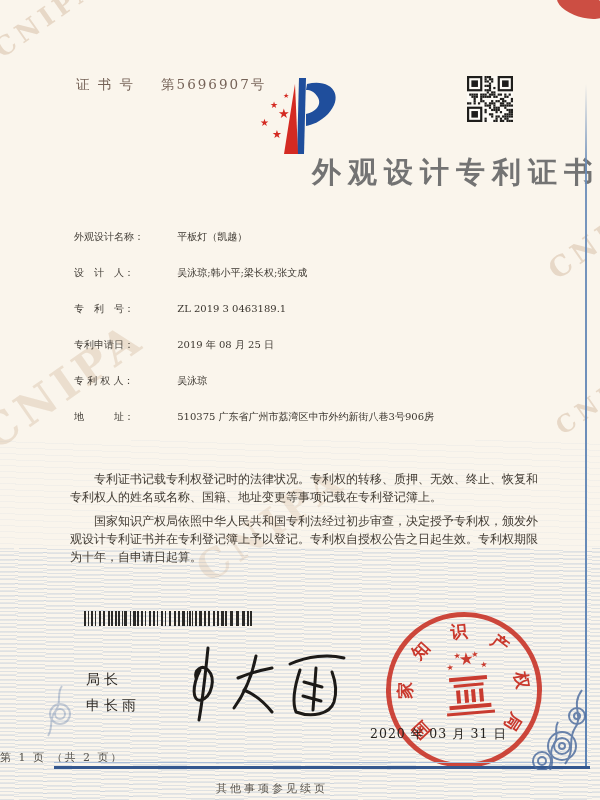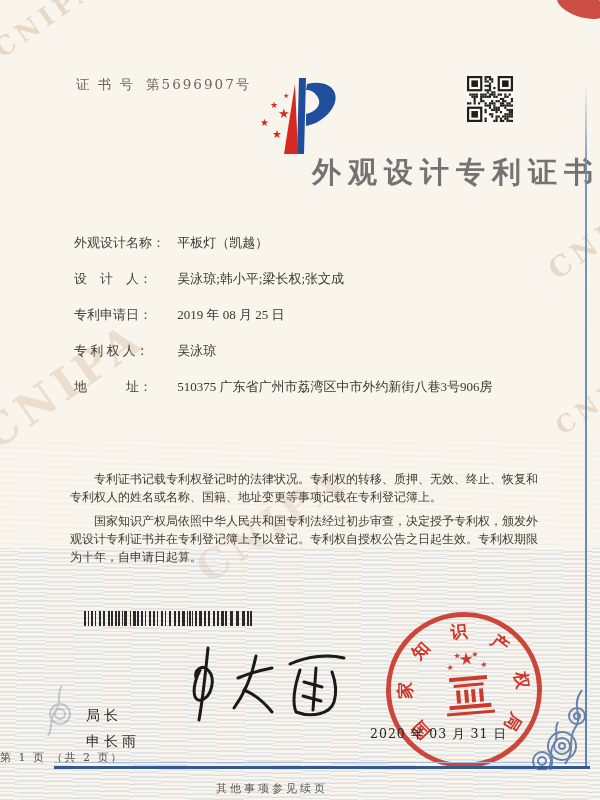"证 书 号" .cert-no { gap: 11px -> 26px }
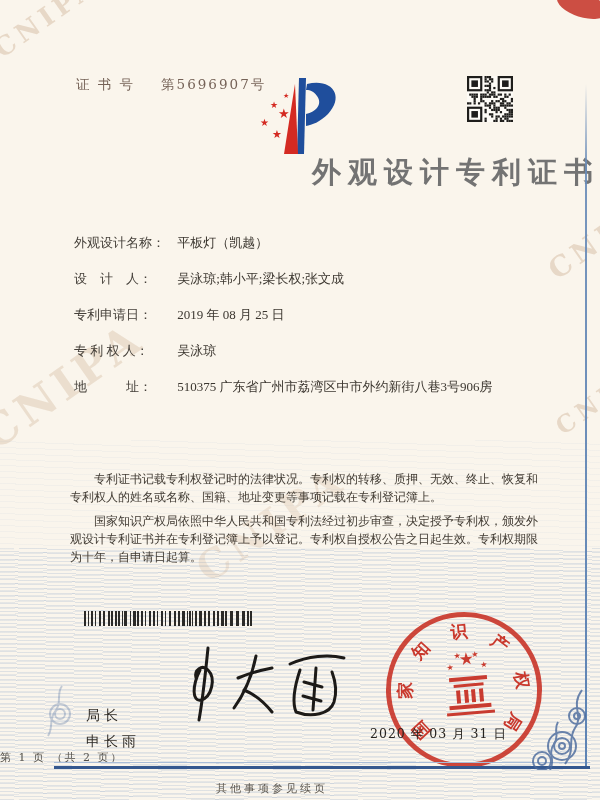"外观设计名称： 平板灯（凯越）" .fields { font-family: Liberation Serif, serif -> none; font-size: 13px -> 10px; top: 232px -> 226px }
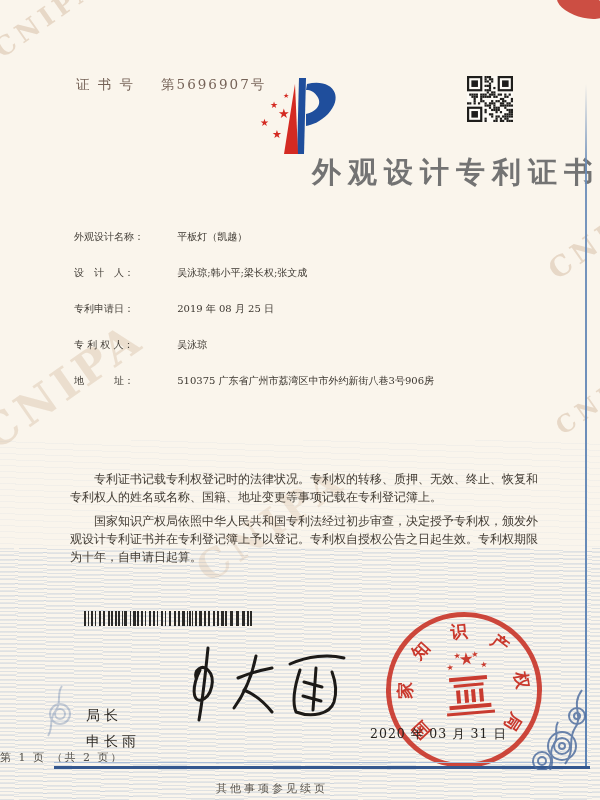"专 利 号： ZL 2019" div.row { html: none -> <div> <span>专 利 号：</span> <span>ZL 2019 3 0463189.1</span> </div> }
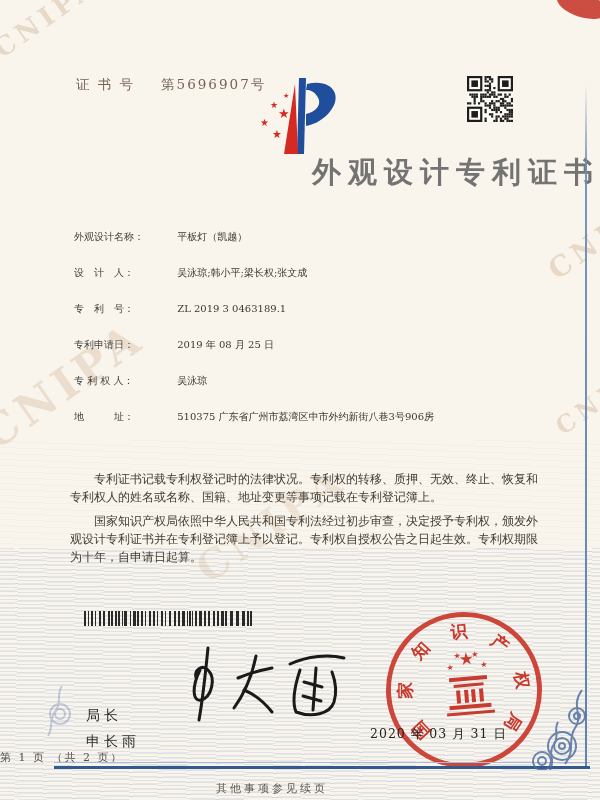"局长" .director { margin-top: 36px -> none }
